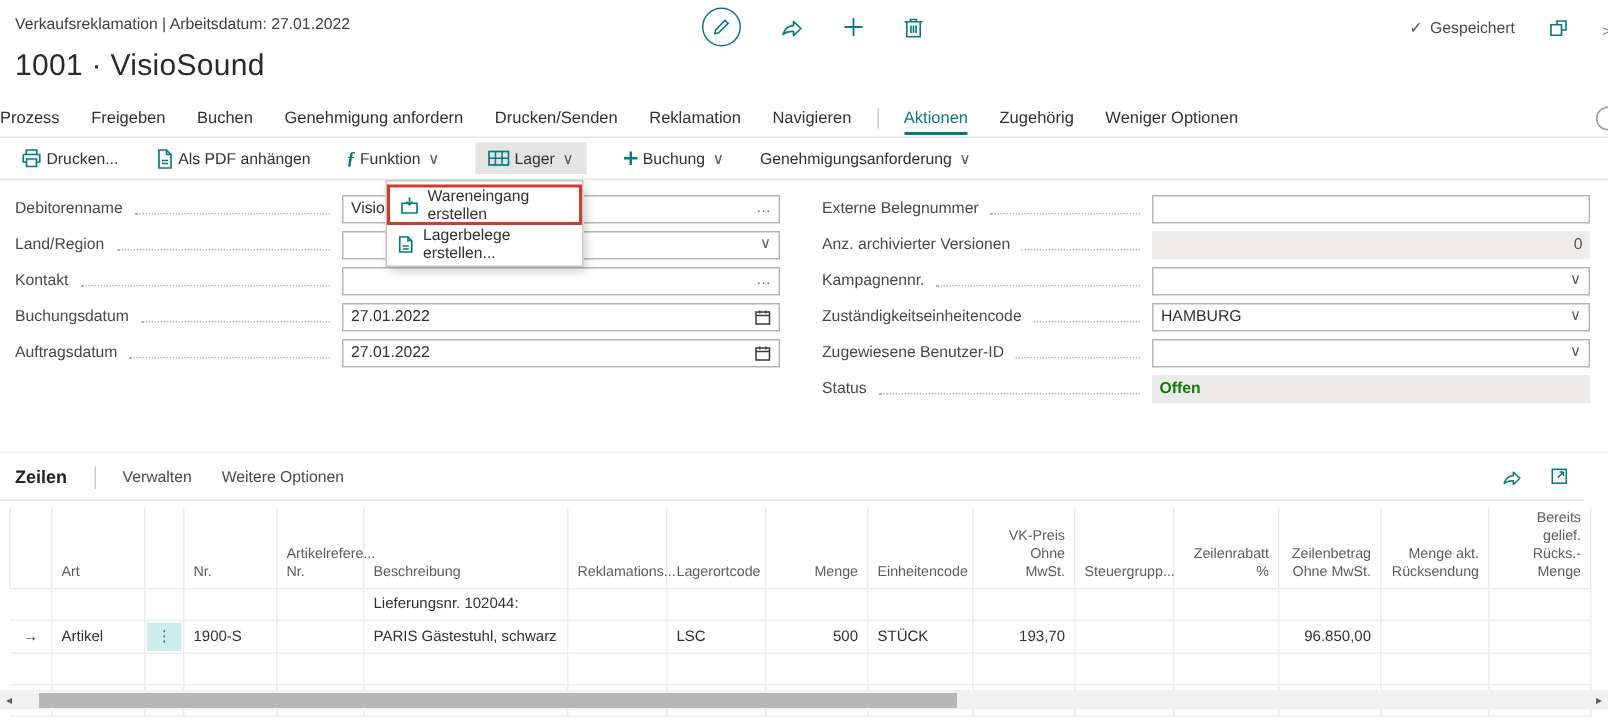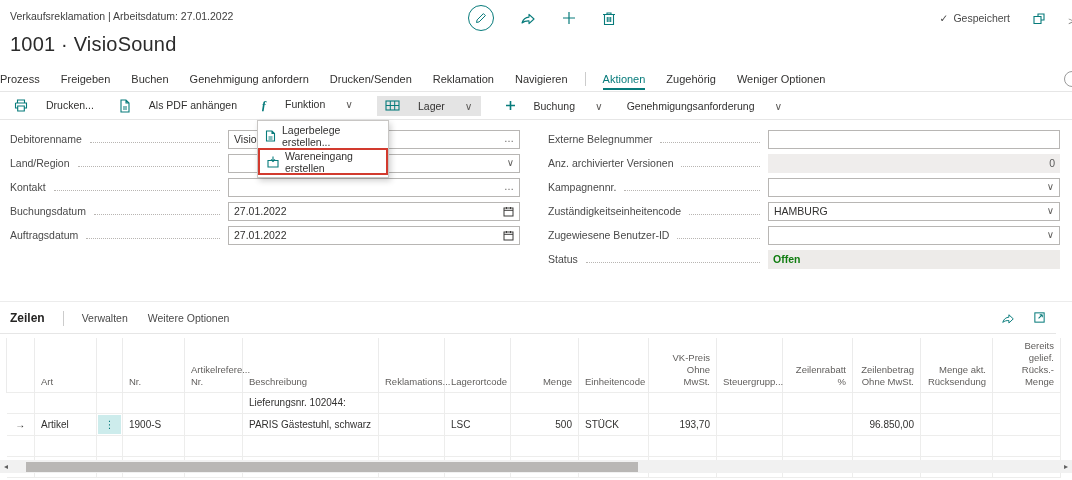"Drucken..." .tb-item { align-items: none -> center; gap: 18px -> 3px }
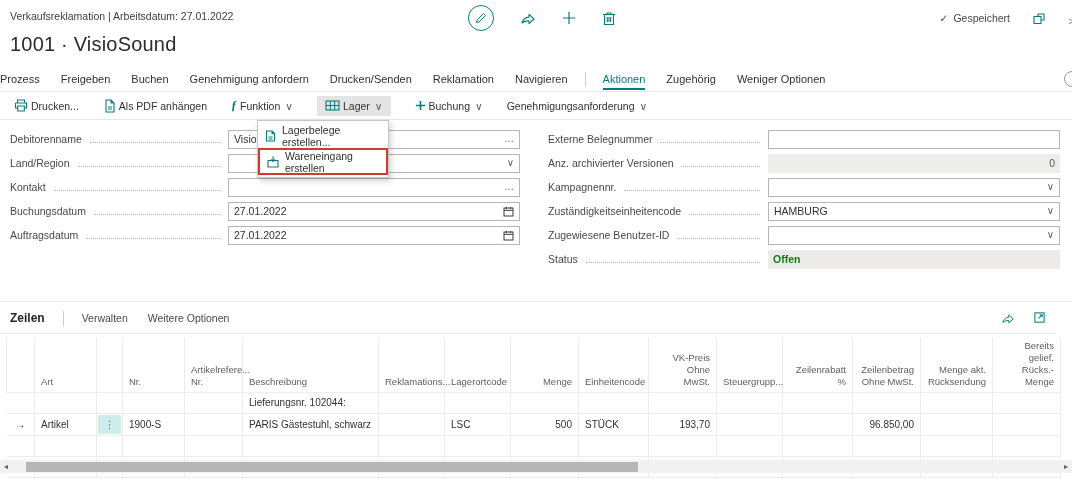"Lagerbelege erstellen..." div.dd-item { order: before "Wareneingang erstellen" -> after "Wareneingang erstellen" }
